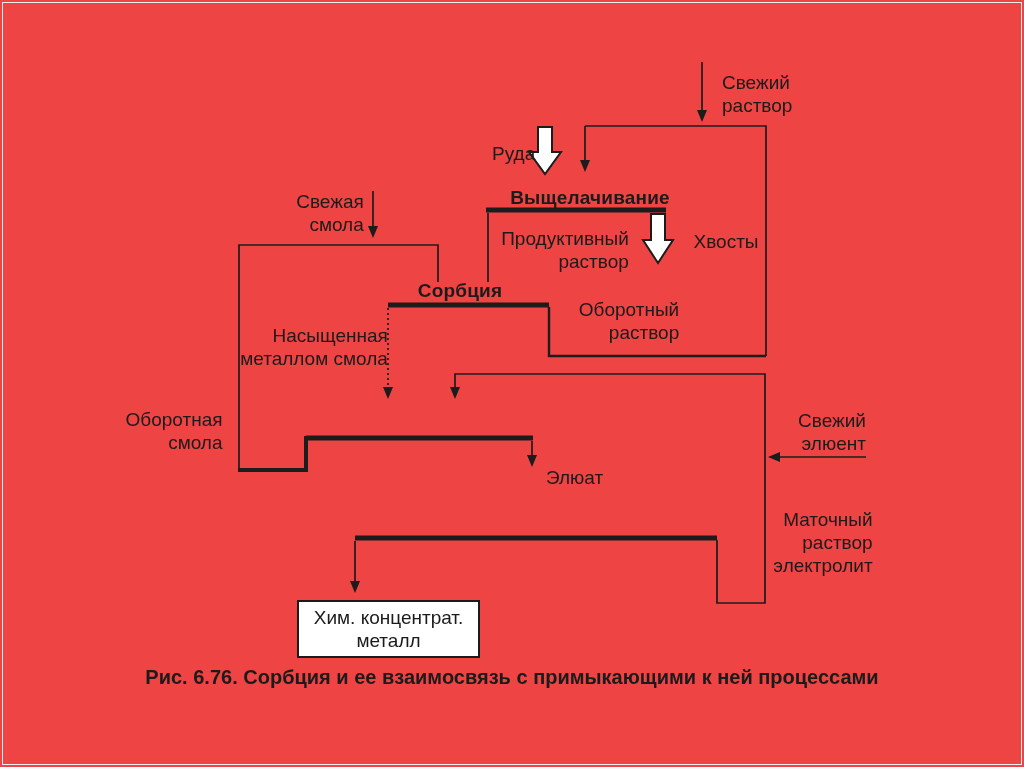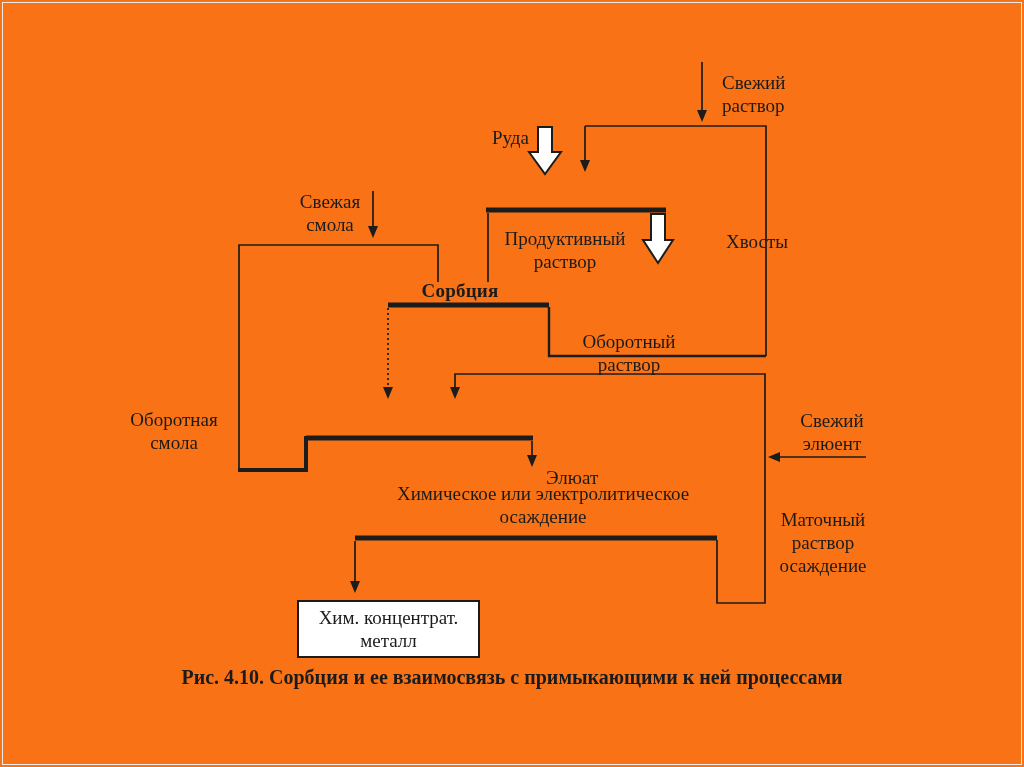"Свежий" .page { background: #f97316 -> #ef4444; font-family: Liberation Serif, serif -> Liberation Sans, sans-serif }
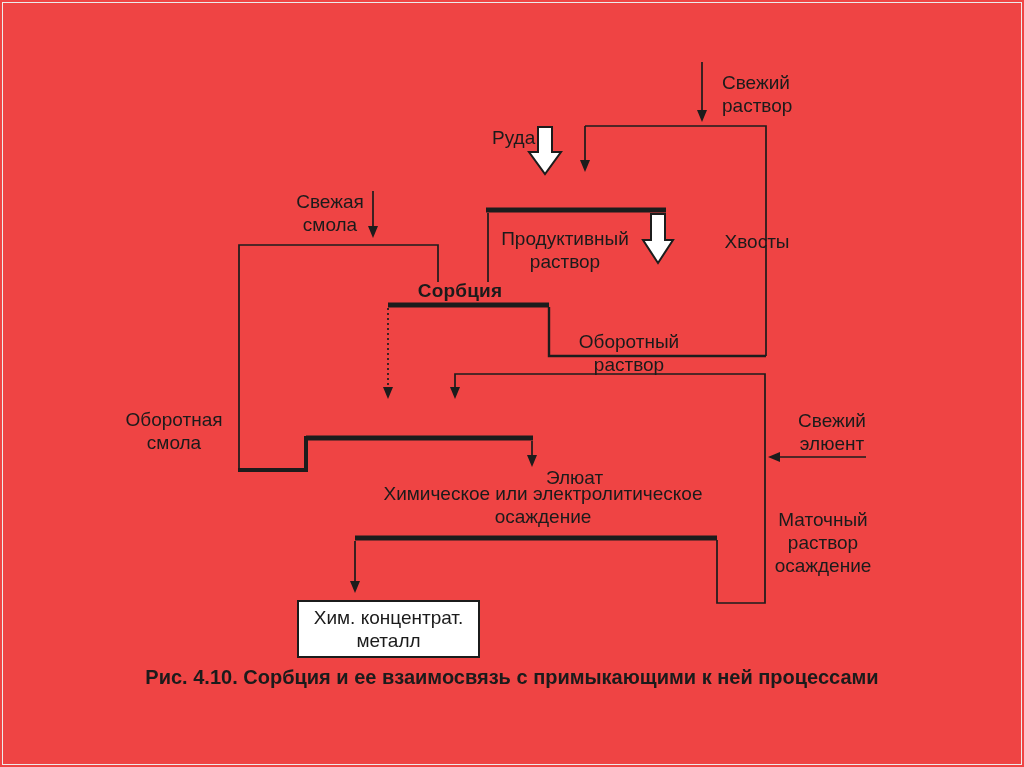"Руда" div.lbl { top: 126px -> 142px }
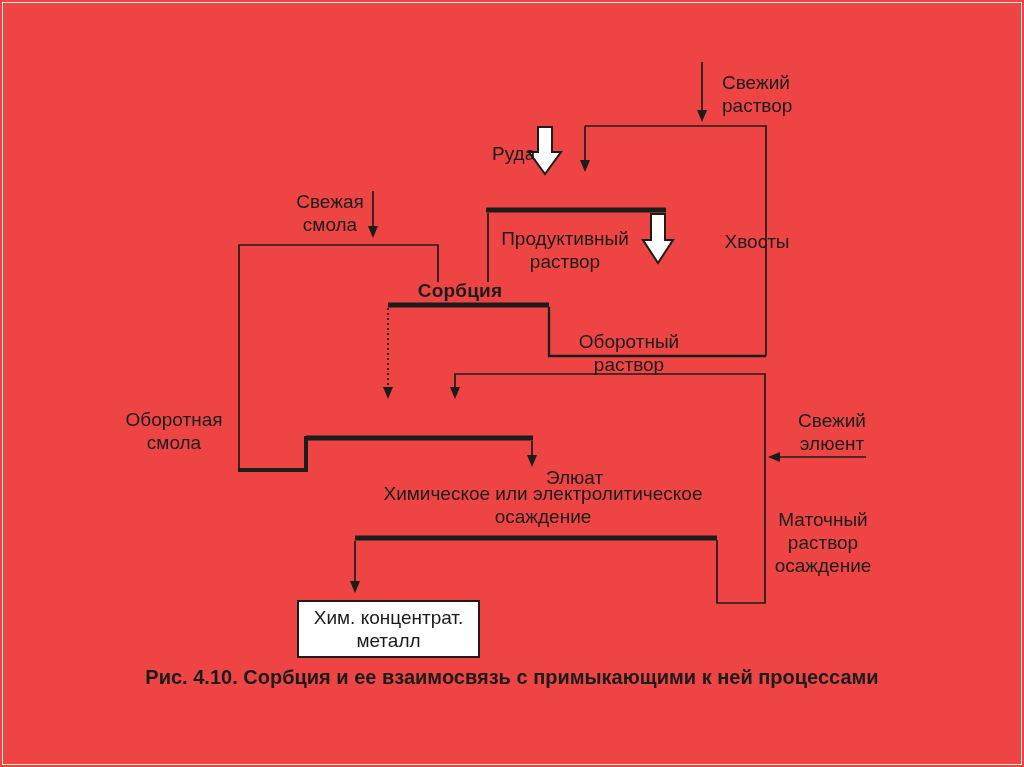"Свежая" .lbl { text-align: center -> right }
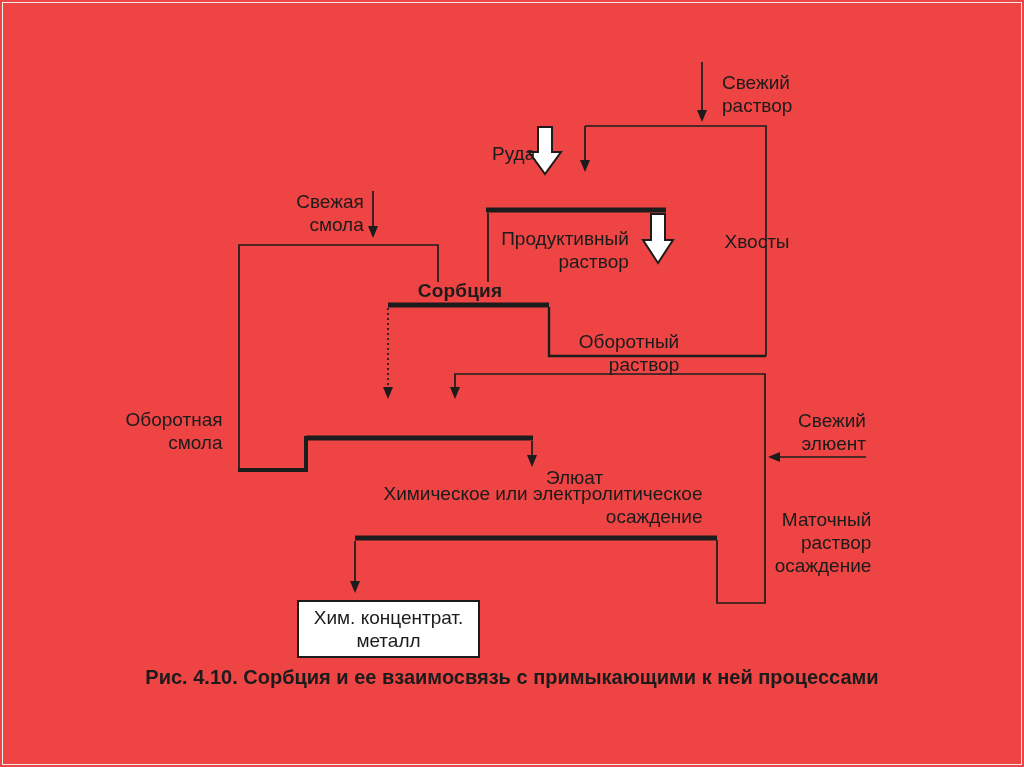"Выщелачивание" div.lbl { html: none -> <div>Выщелачивание</div> }
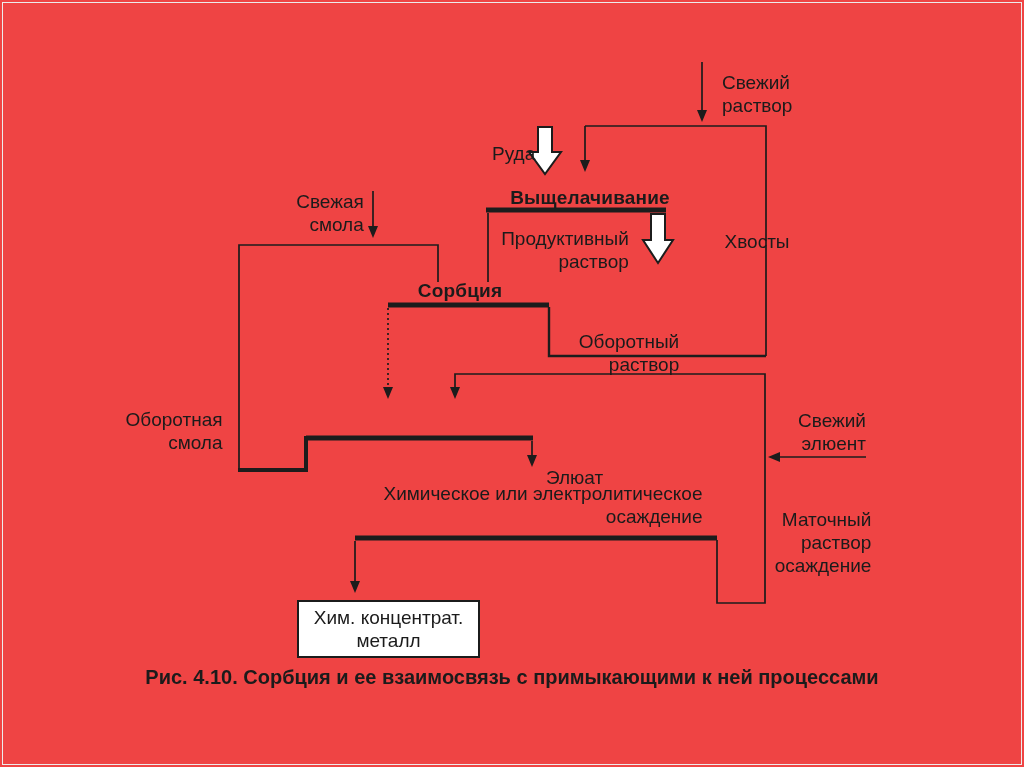"Хвосты" div.lbl { margin-left: 31px -> none }
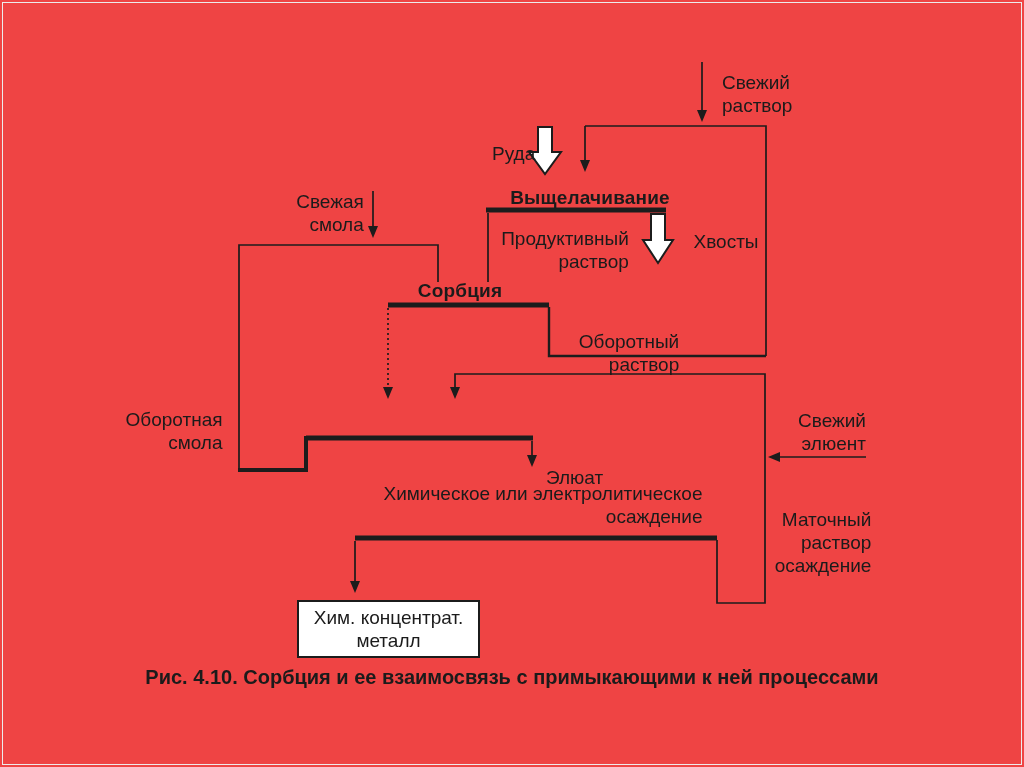"Оборотный" div.lbl { margin-top: 32px -> none }
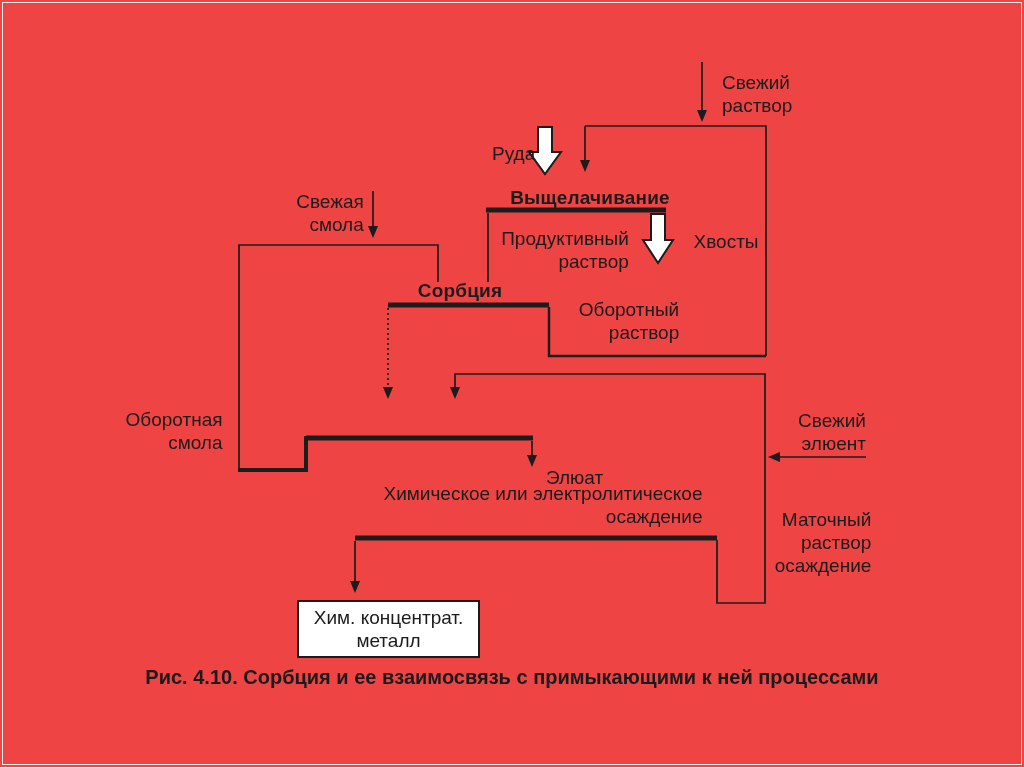"Насыщенная" div.lbl { html: none -> <div>Насыщенная металлом смола</div> }
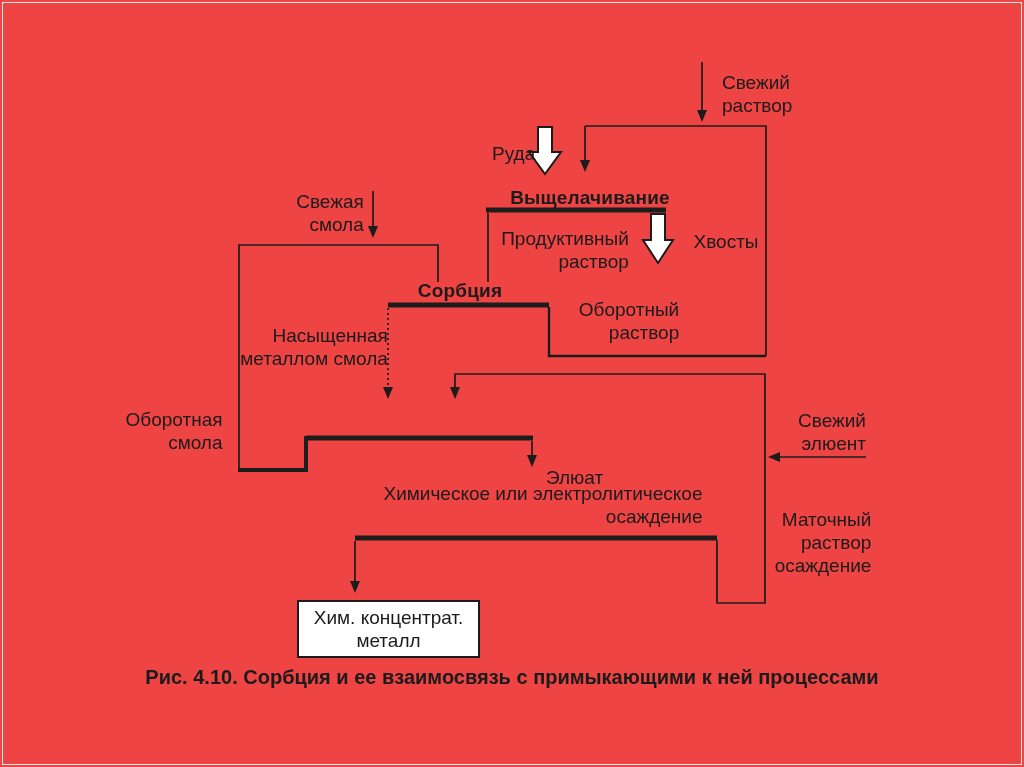"Химическое или электролитическое" div.lbl { html: <div>Химическое или электролитическое осаждение</div> -> none }
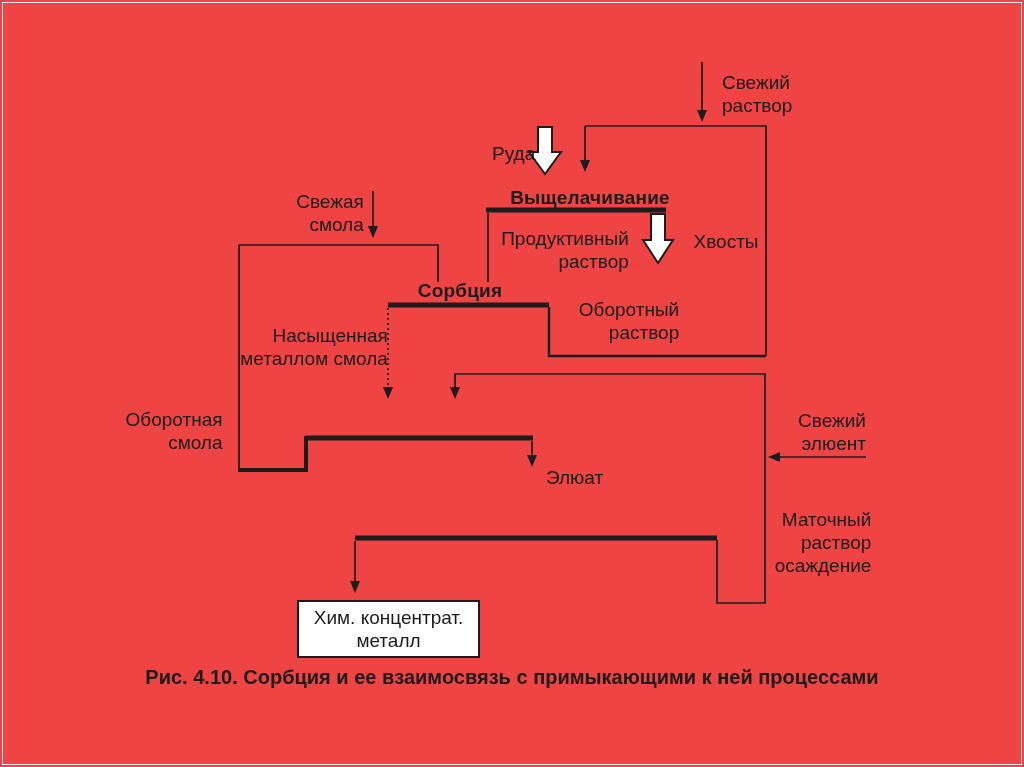"Маточный" div.lbl { text: осаждение -> электролит }
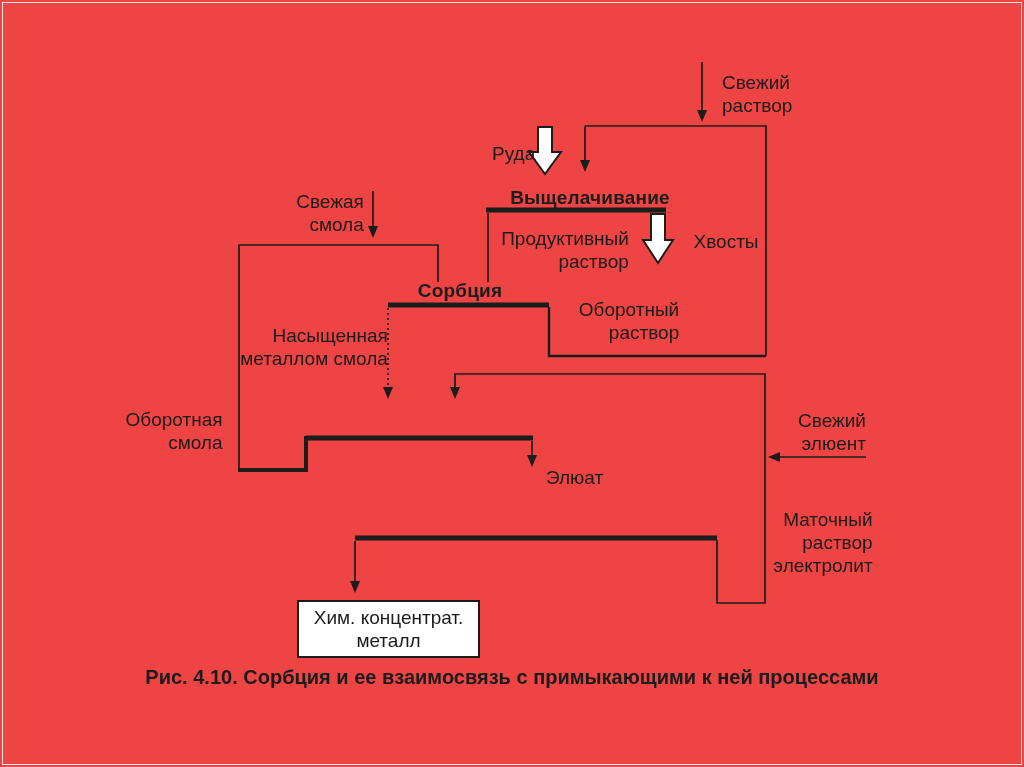"Рис. 4.10. Сорбция и ее" div.caption { text: 4.10 -> 6.76 }
